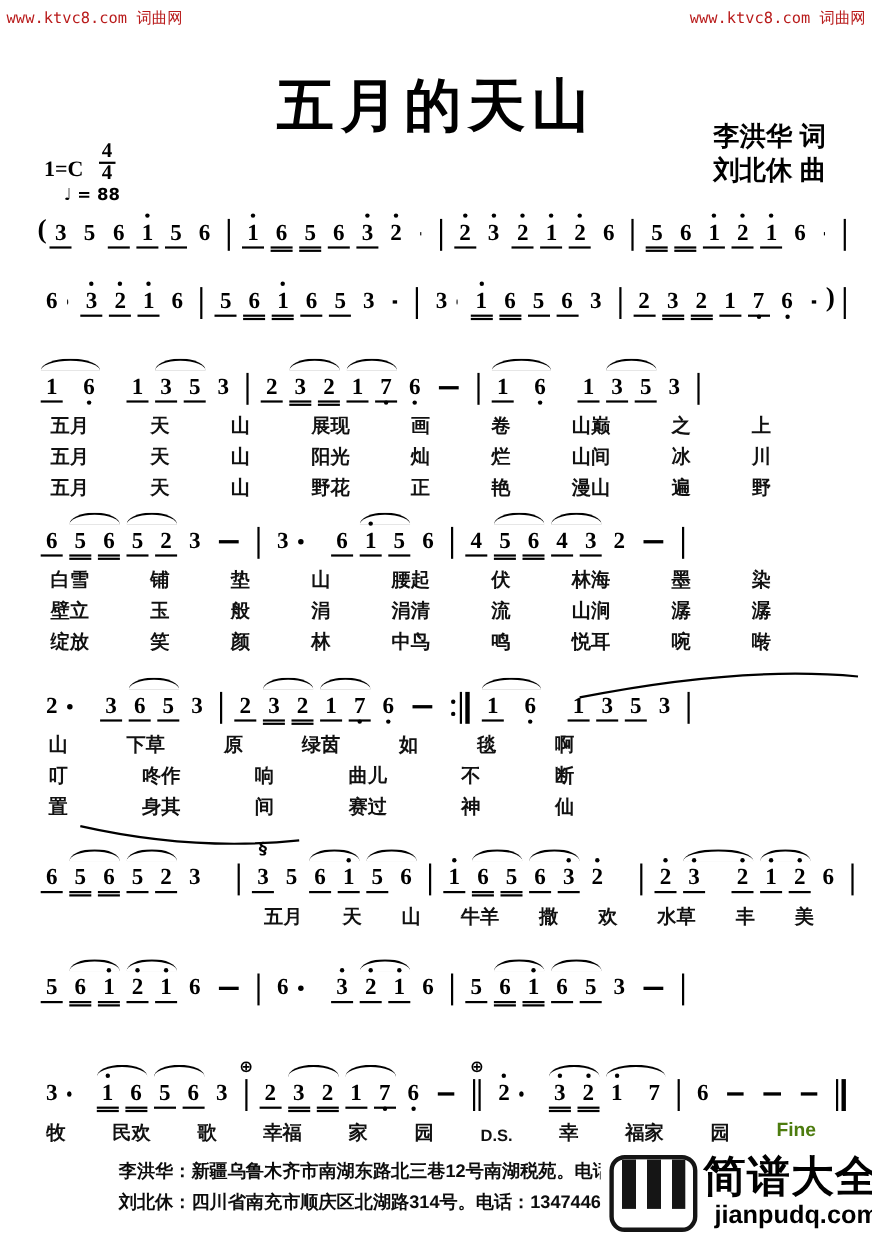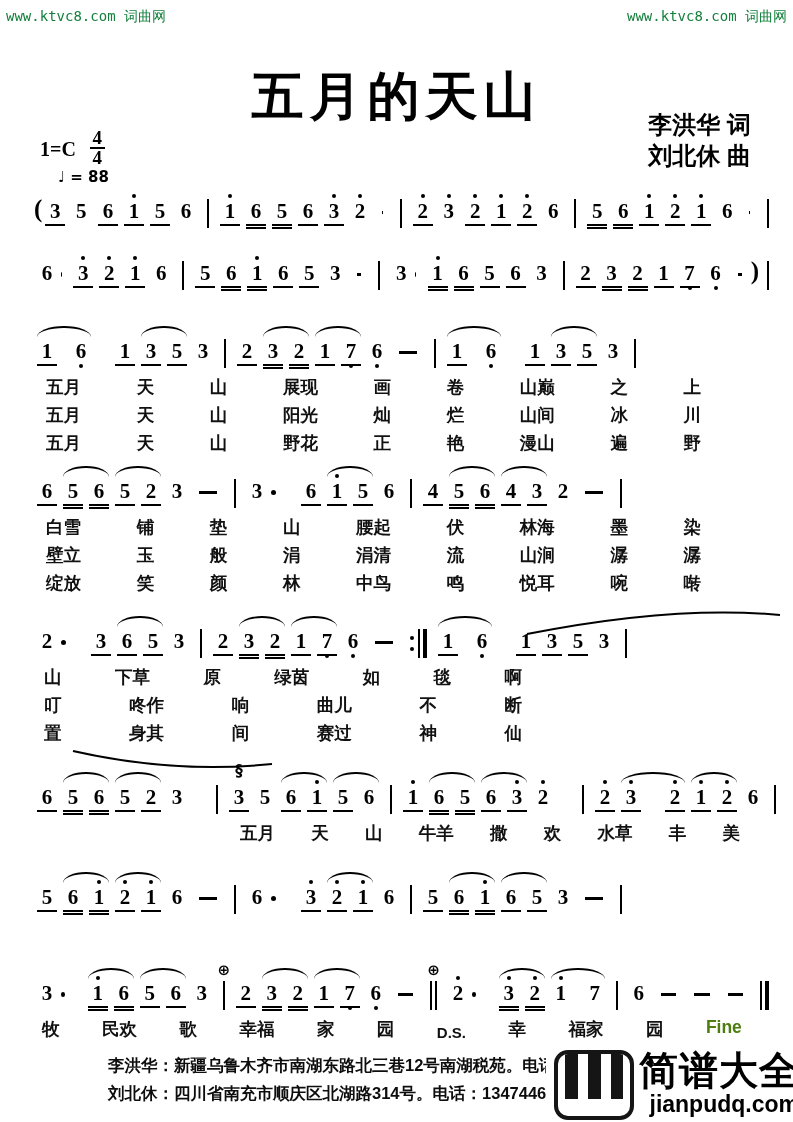"www.ktvc8.com 词曲网" .wm { color: #15803d -> #b91c1c }
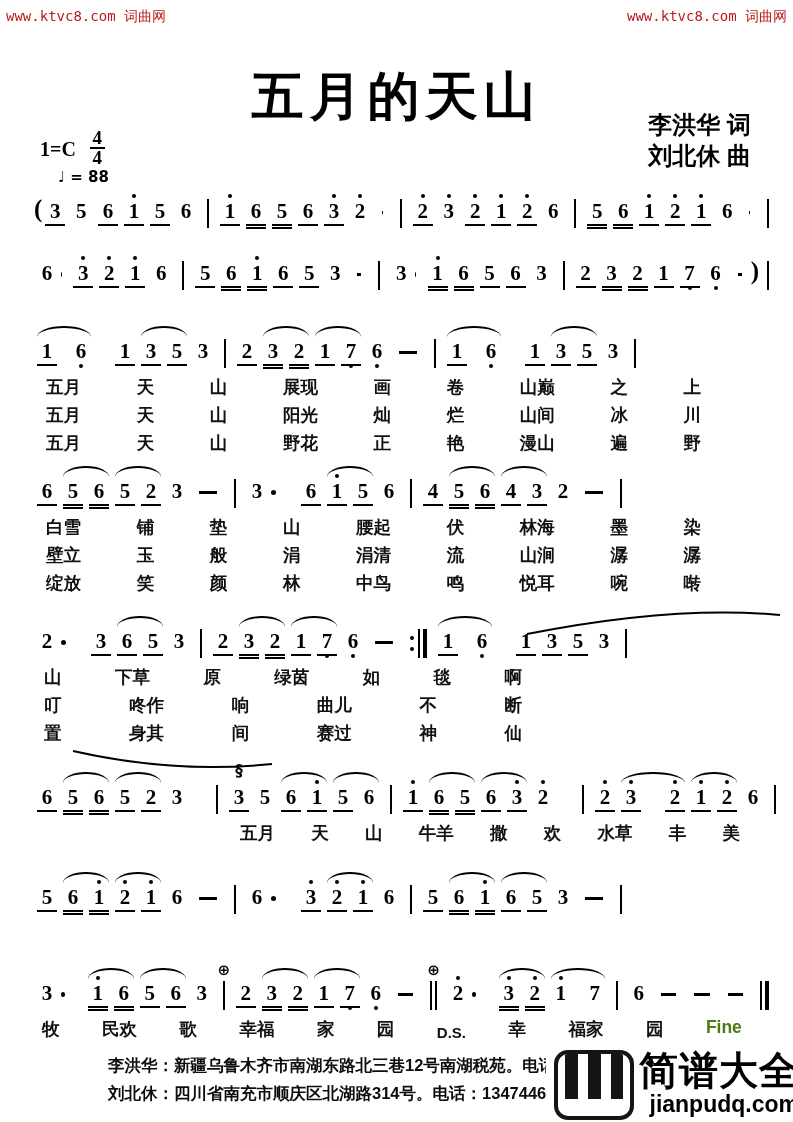"1=C" .keysig { align-items: flex-start -> flex-end }
